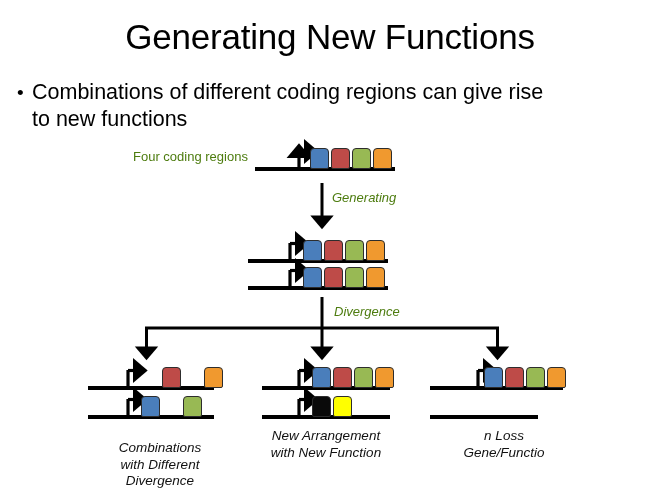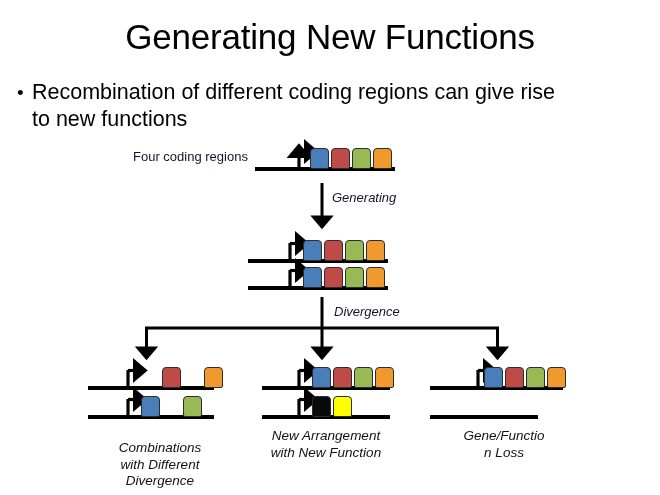"Recombination of different coding" span.bullet-text { text: Recombination -> Combinations }
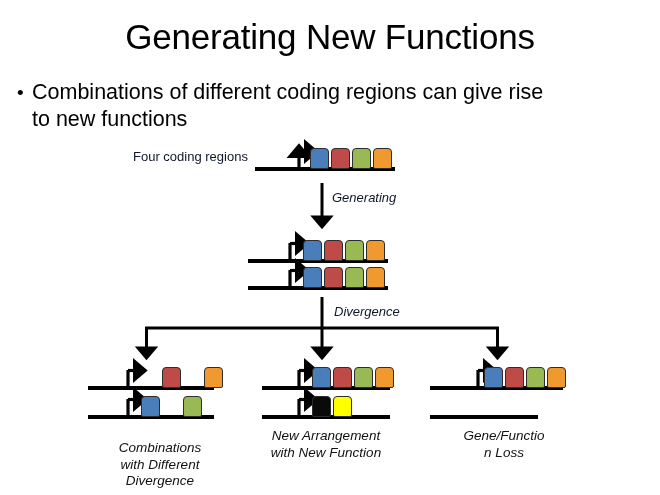"Four coding regions" .lbl { color: #0f172a -> #4d7c0f }
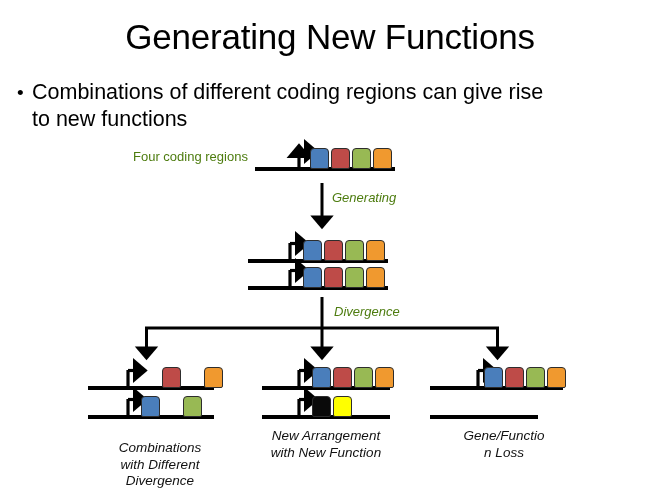"Gene/Functio" div { order: before "n Loss" -> after "n Loss" }
